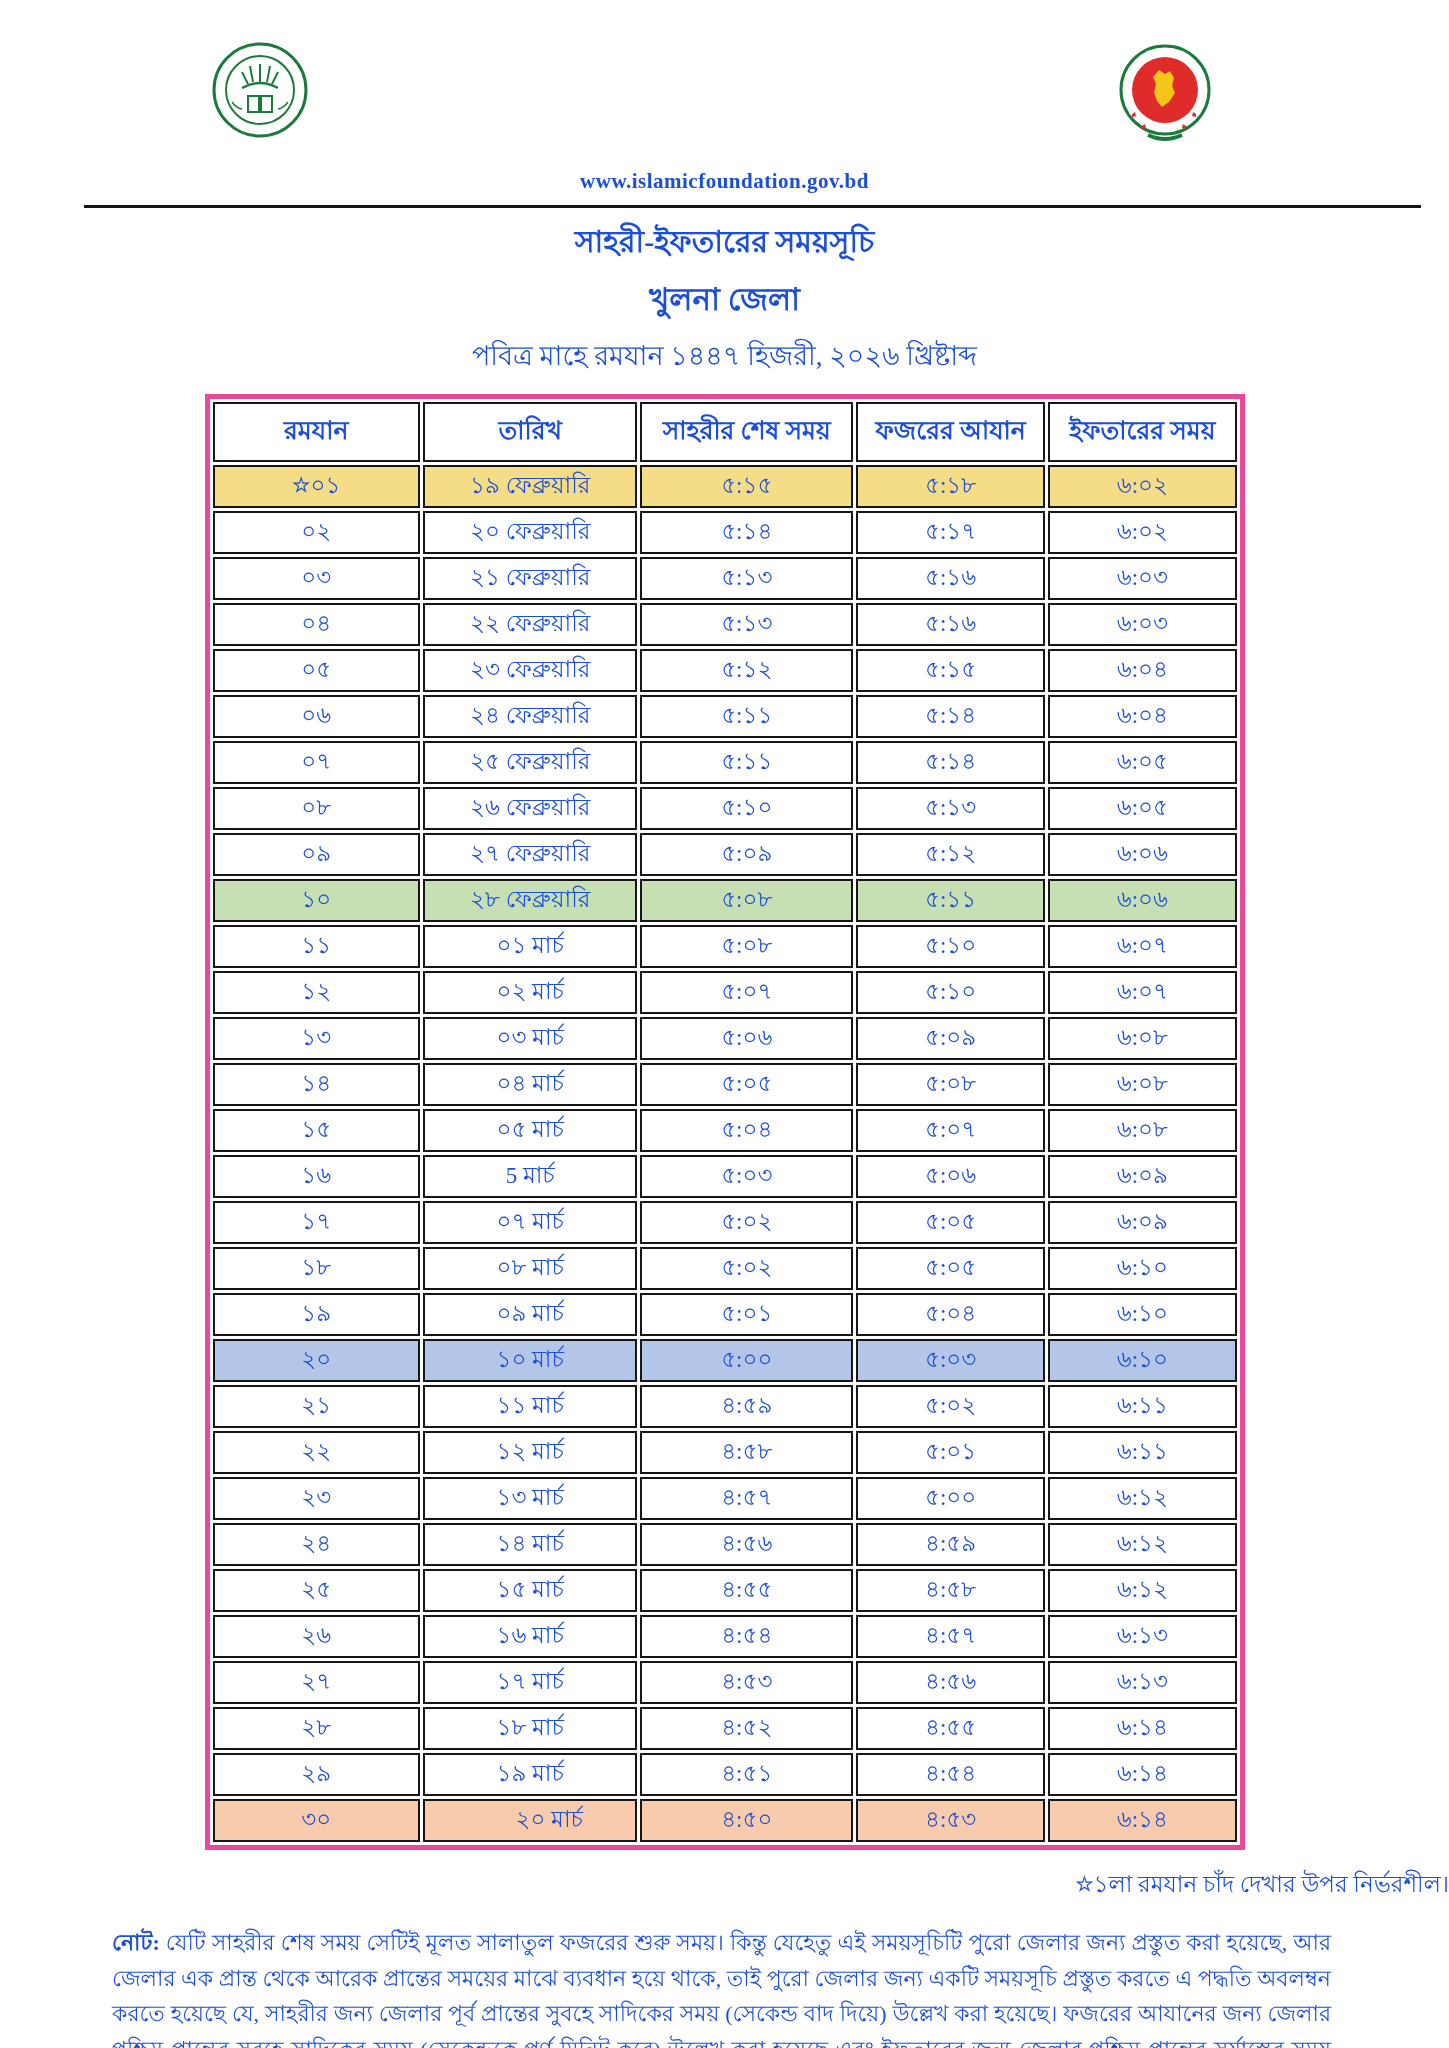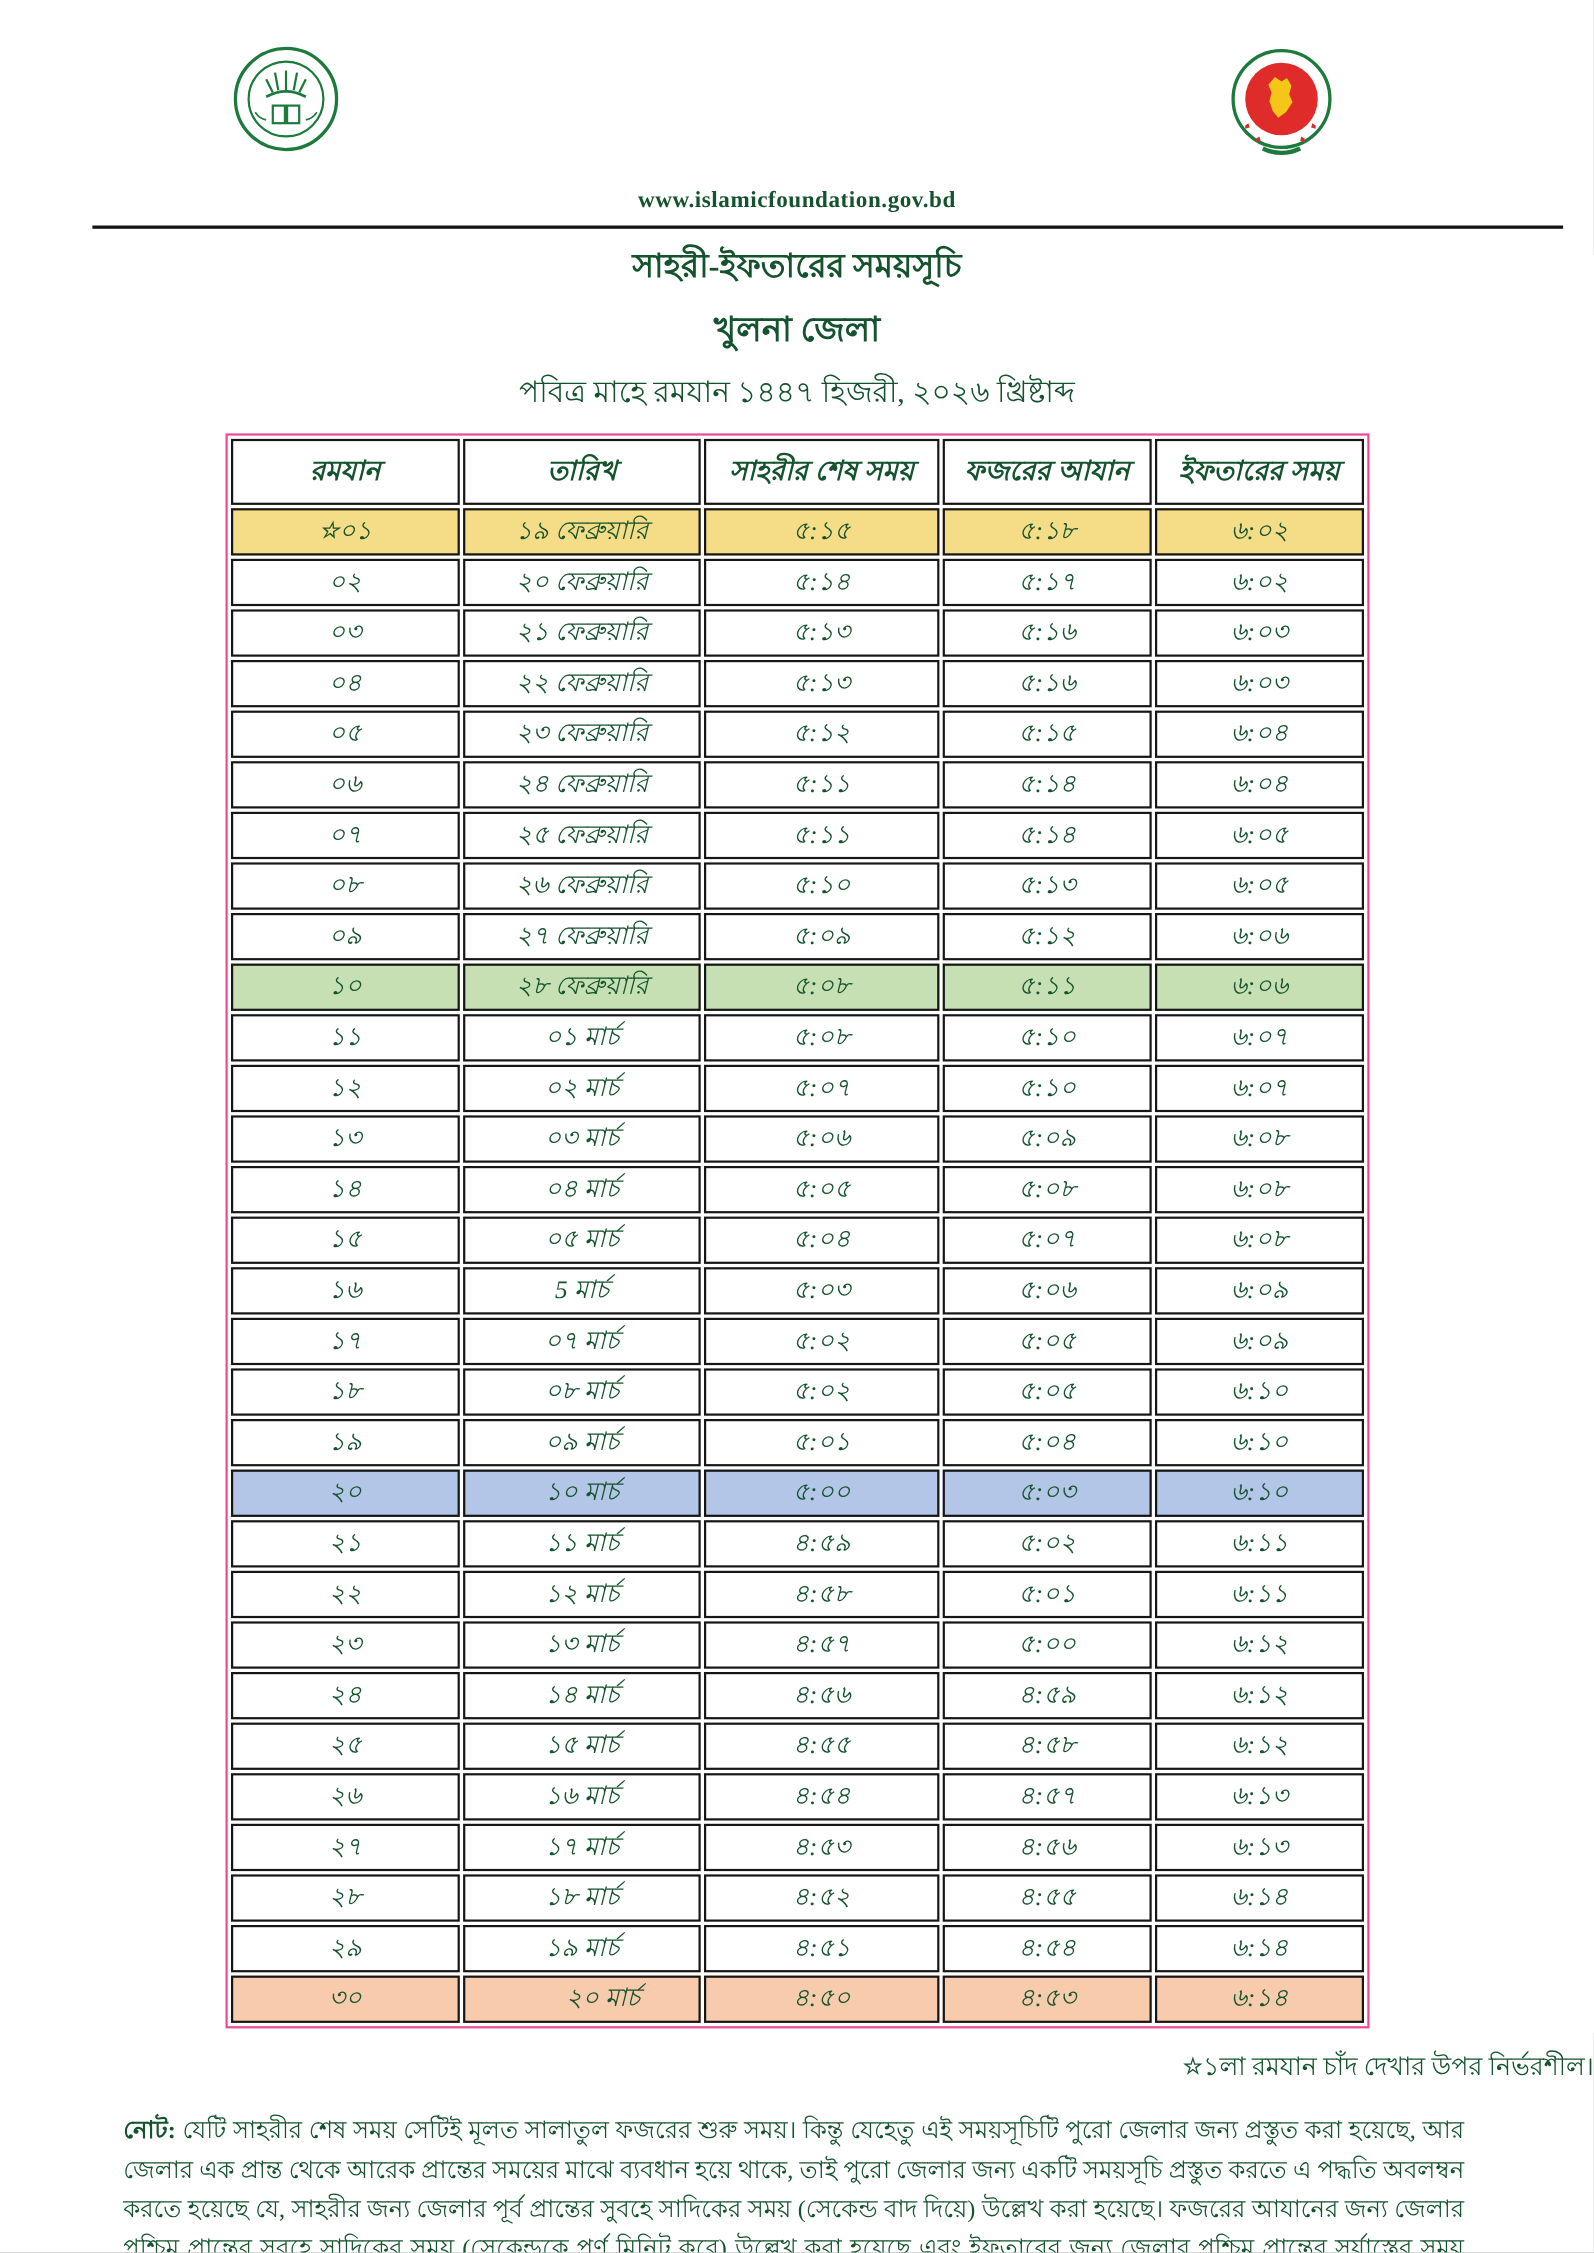"www.islamicfoundation.gov.bd" .page { color: #14532d -> #1d4ed8 }
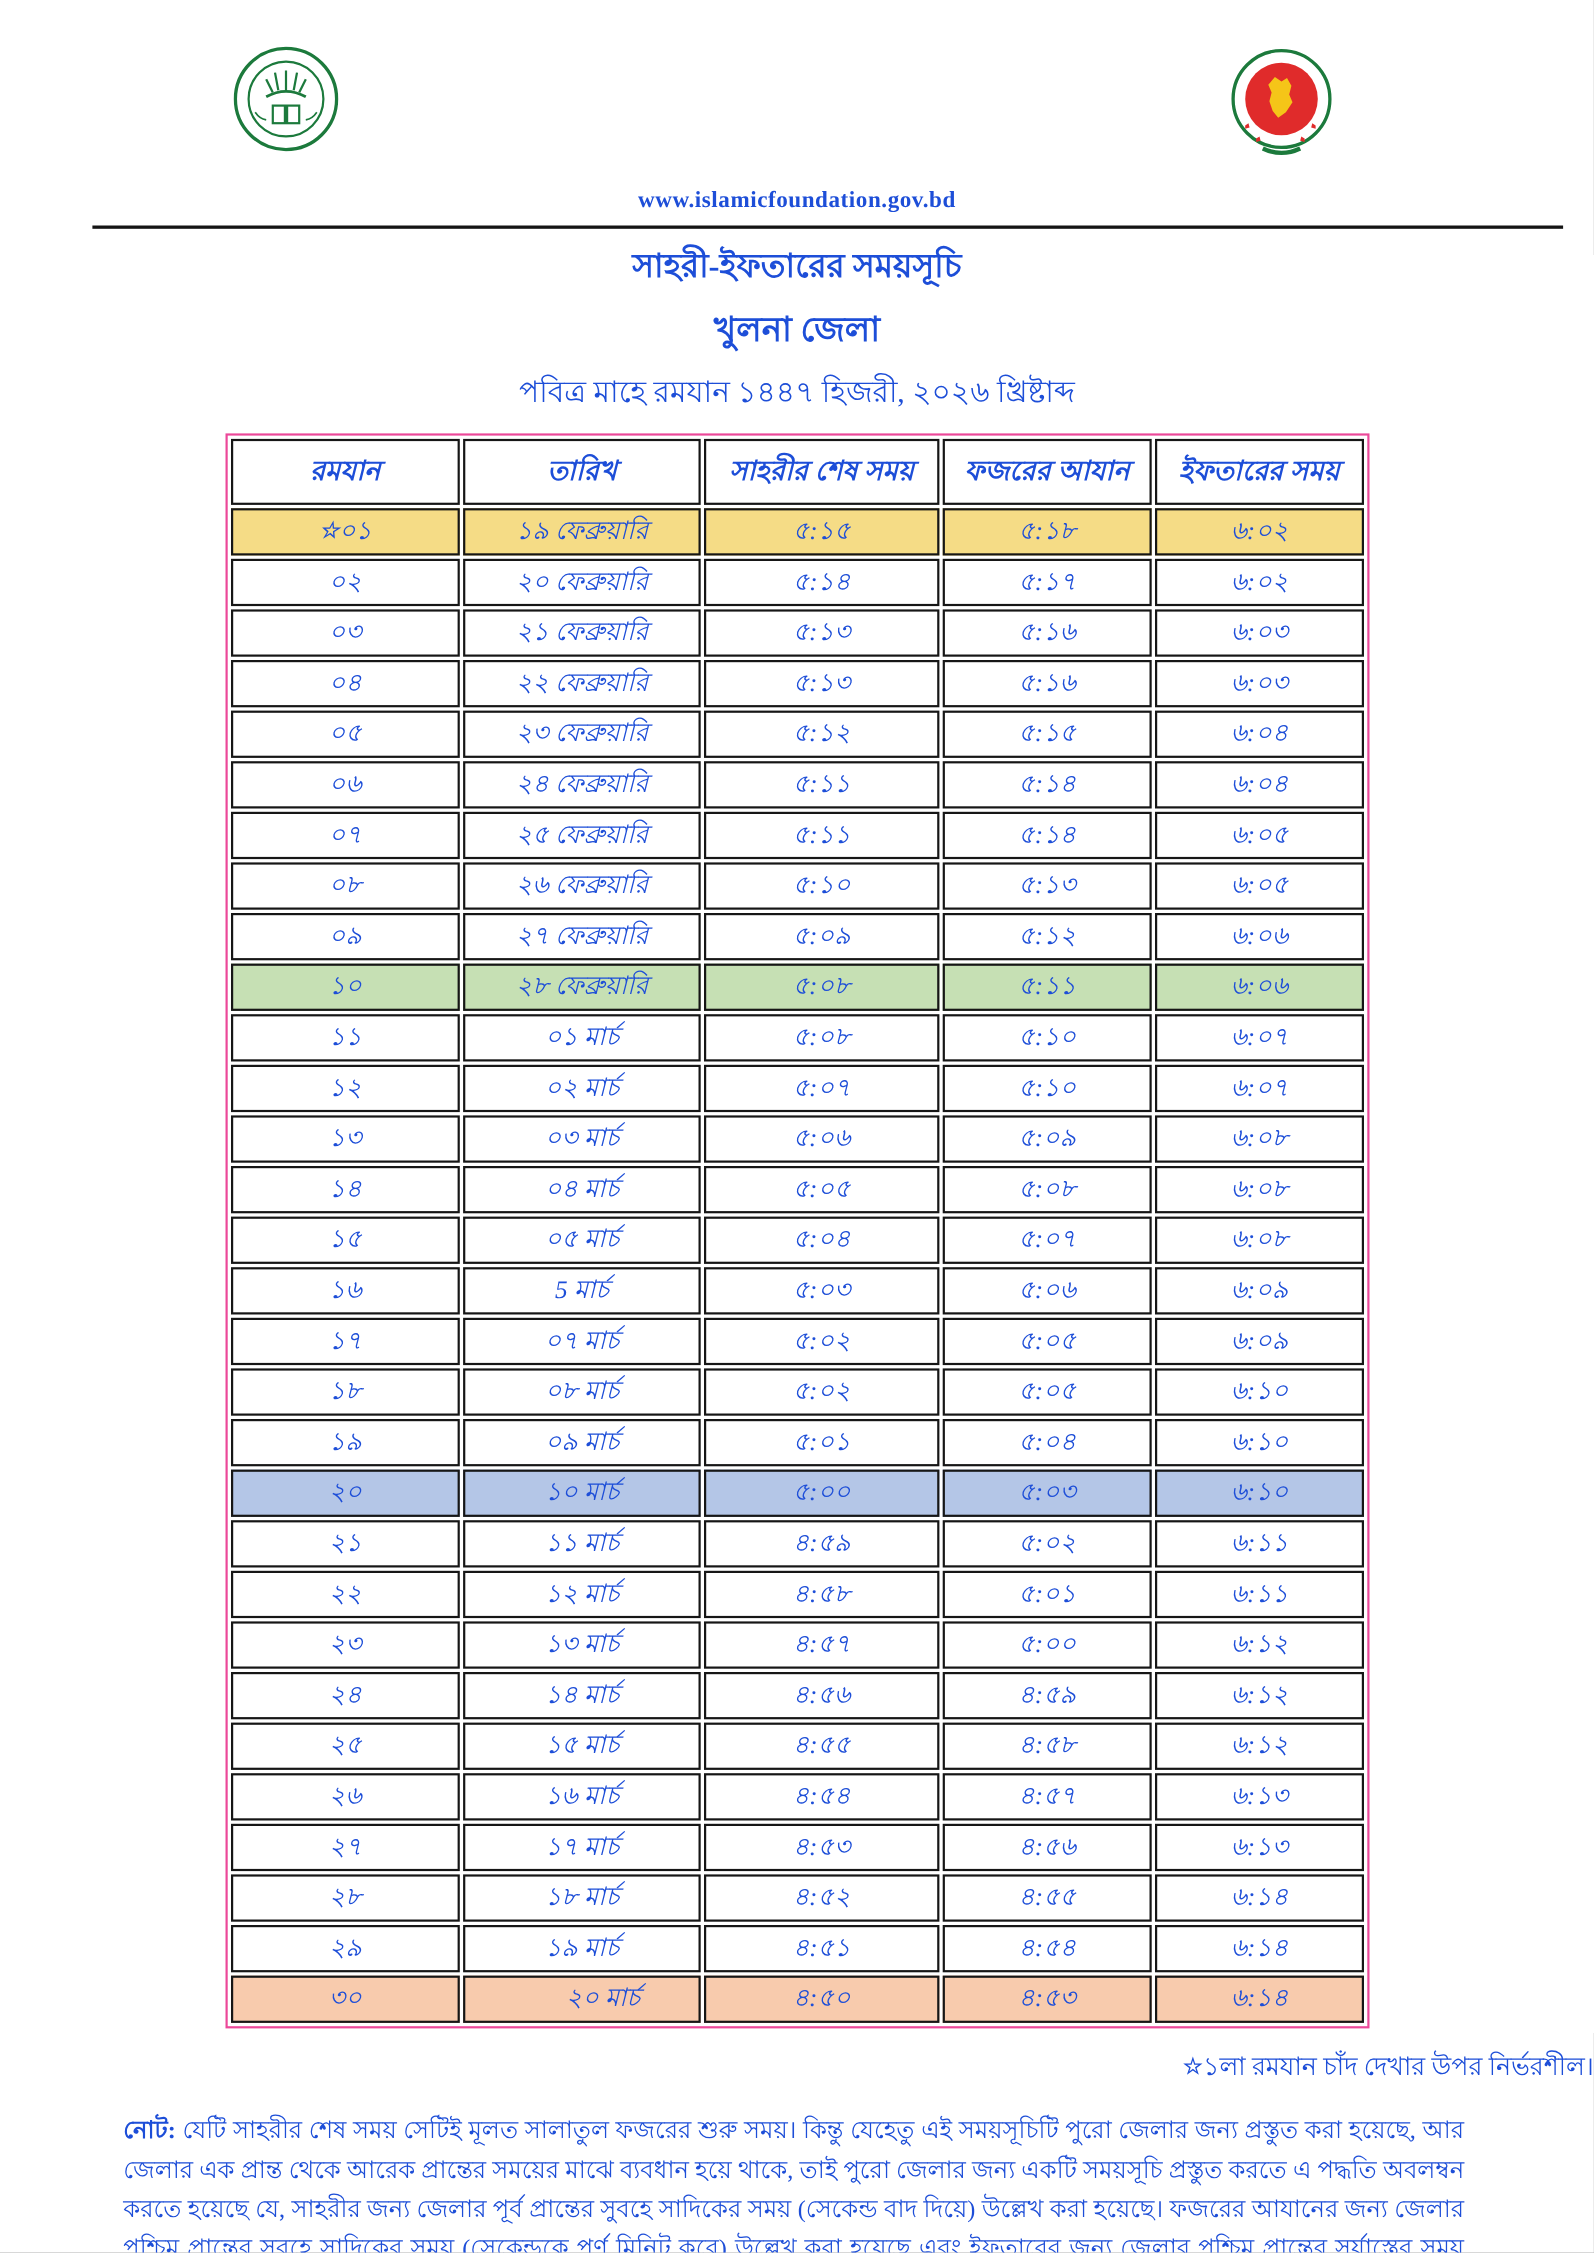"রমযান" table.schedule { border: 2px solid #ec4899 -> 5px solid #ec4899; font-style: italic -> none }
